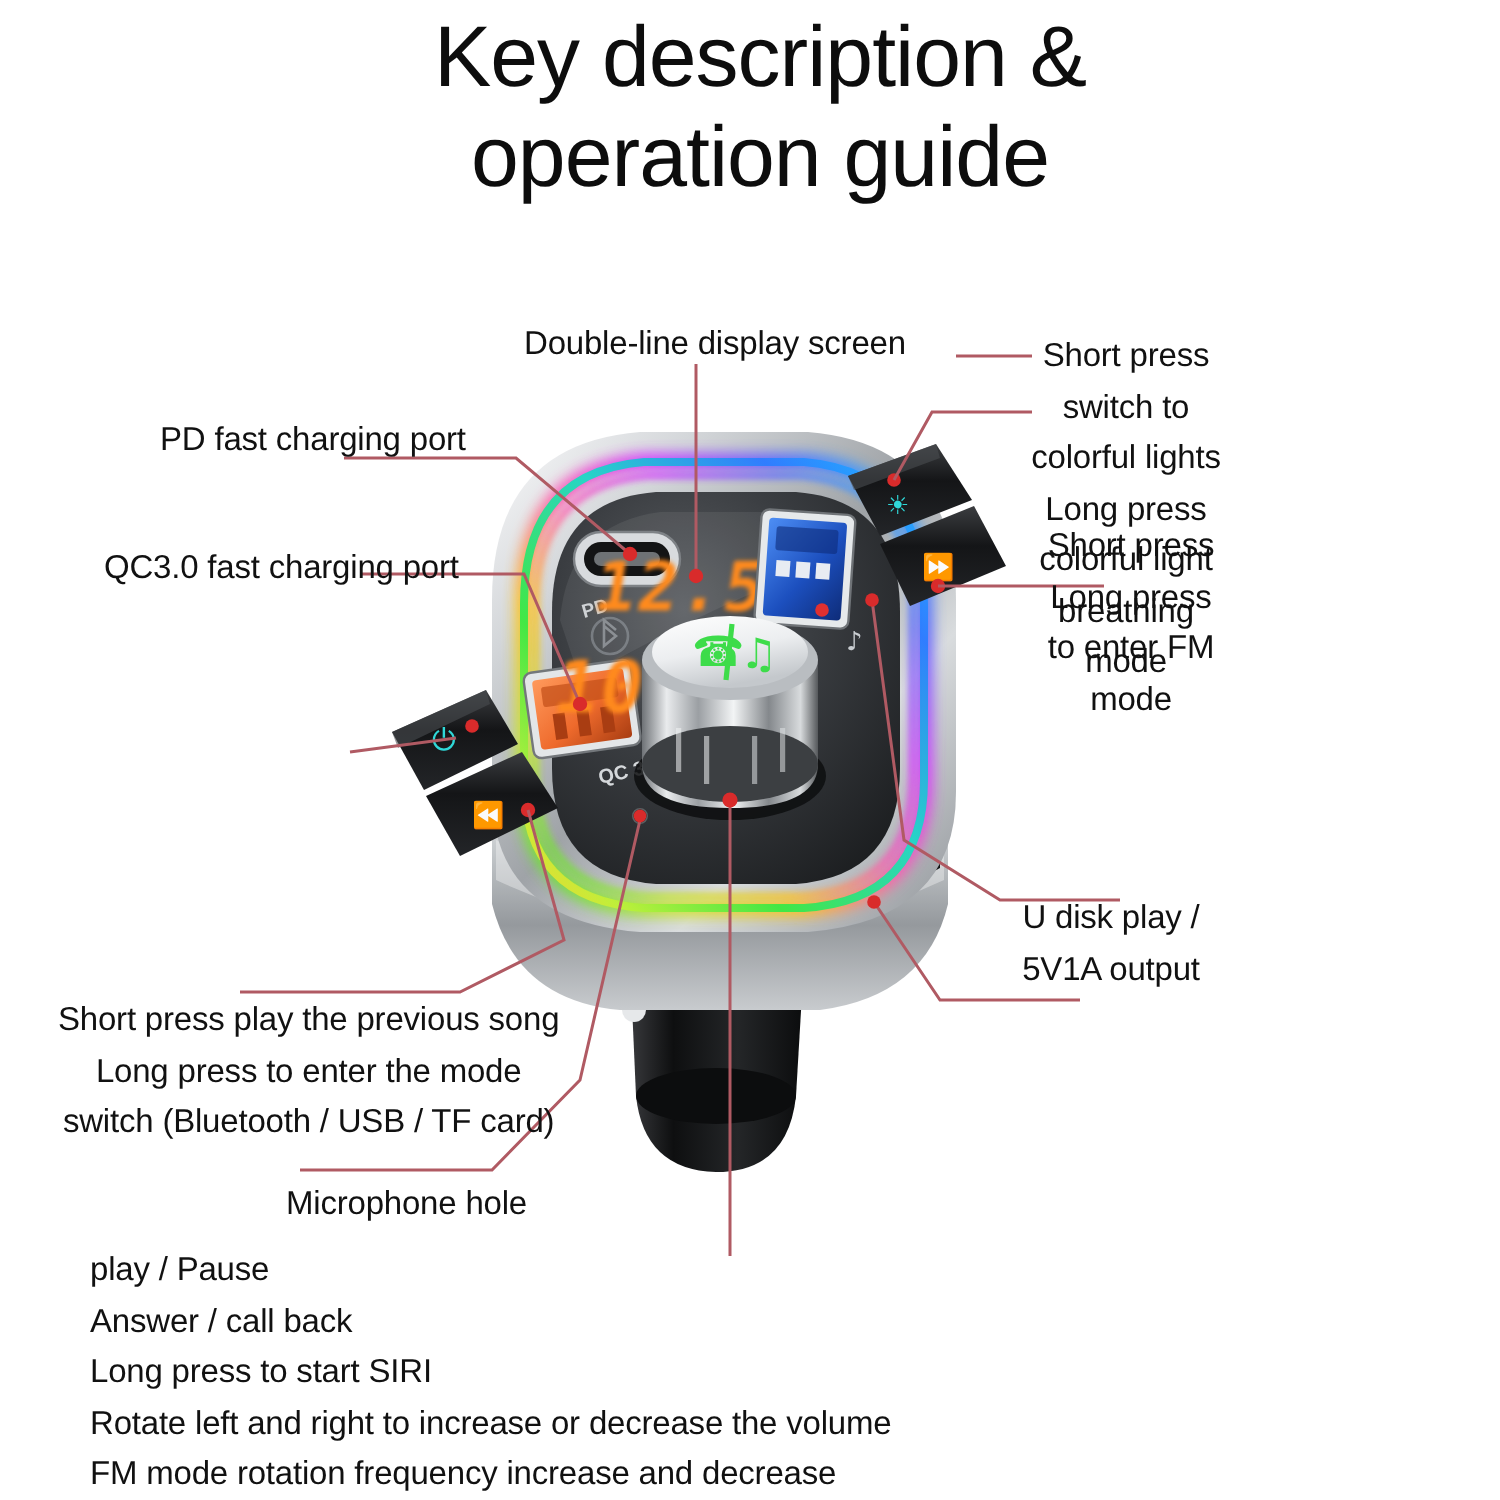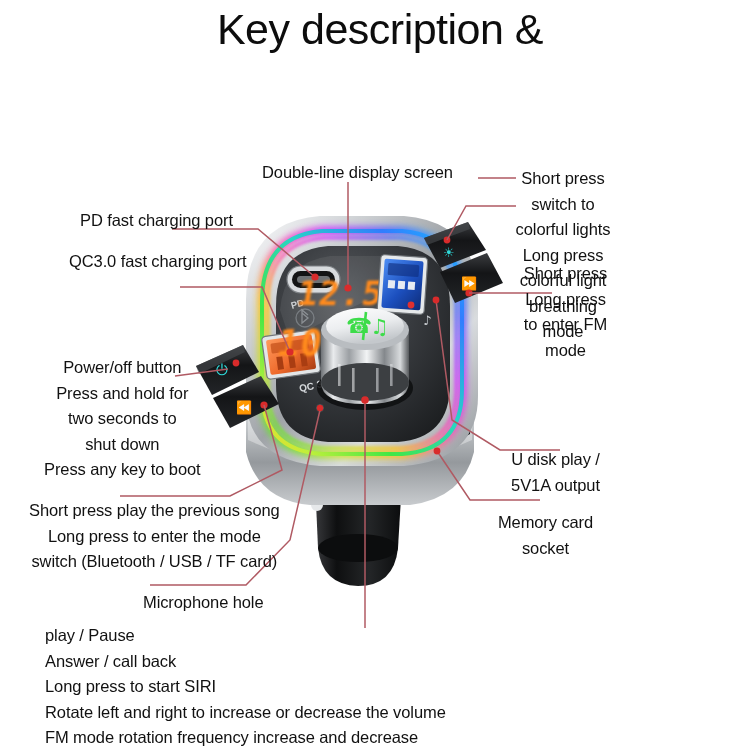"operation guide" span { html: none -> <span>operation guide</span> }
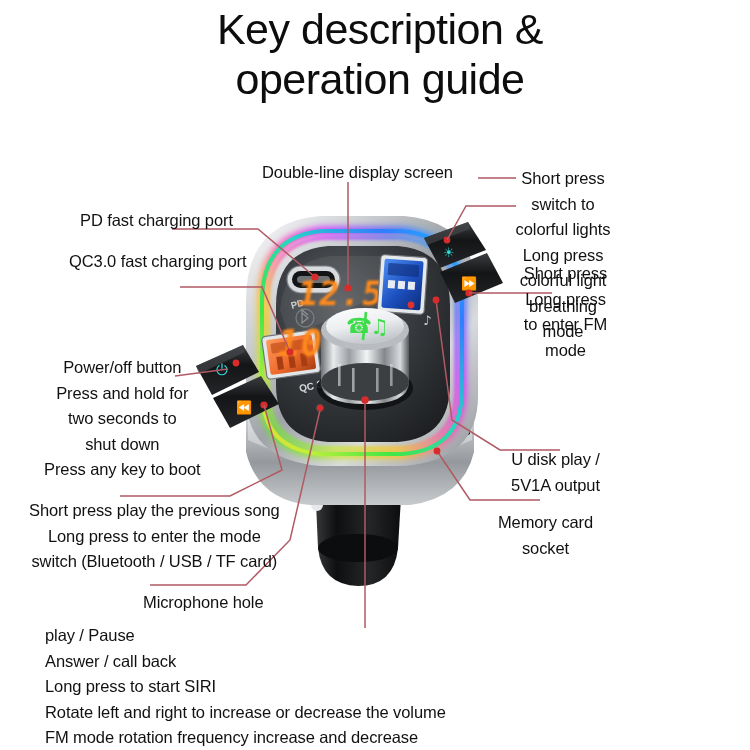"QC3.0 fast charging port" div.label { margin-left: 17px -> none; top: 249px -> 272px }
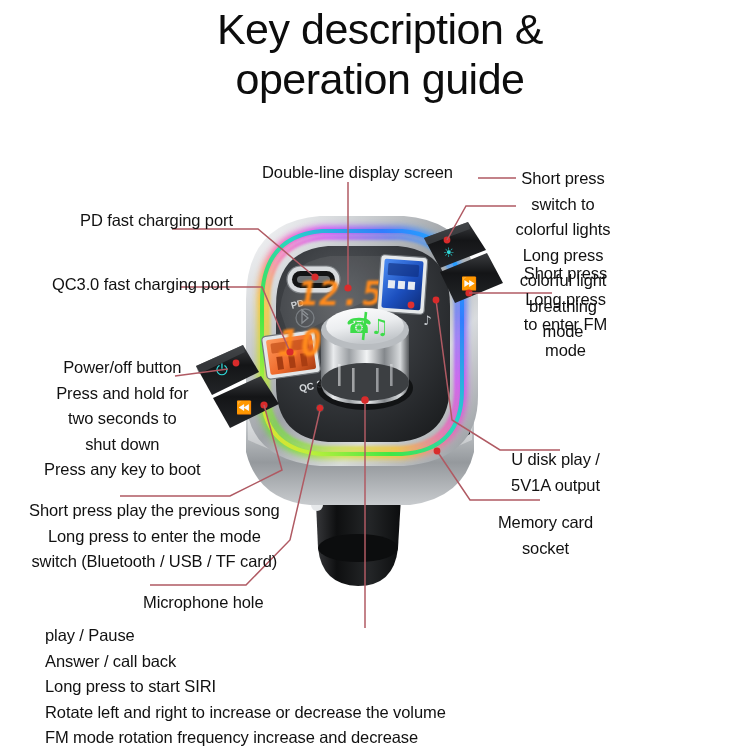"Power/off button" div.label { html: <div>Power/off button Press and hold for two seconds to shut down Press any key to boot</div> -> none }
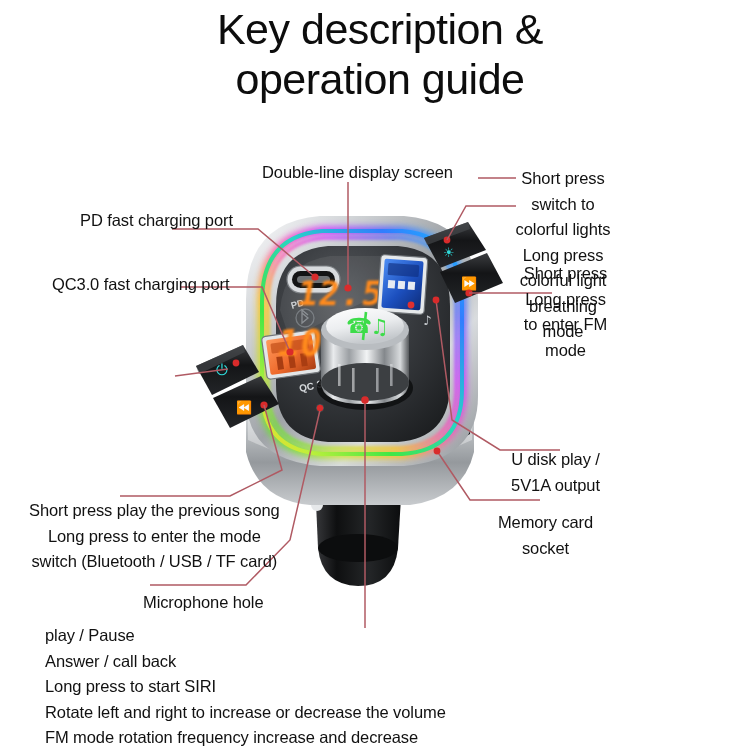"Memory card socket" div.label { html: <div>Memory card socket</div> -> none }
